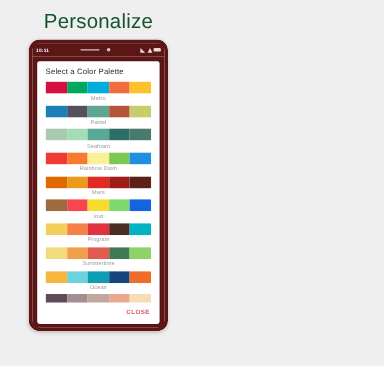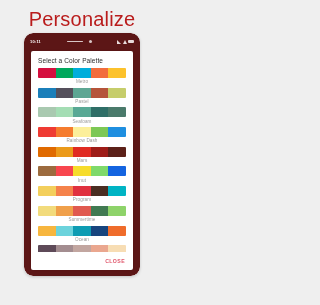"Personalize" .page-title { color: #b91c1c -> #14532d; font-size: 20px -> 17px }
